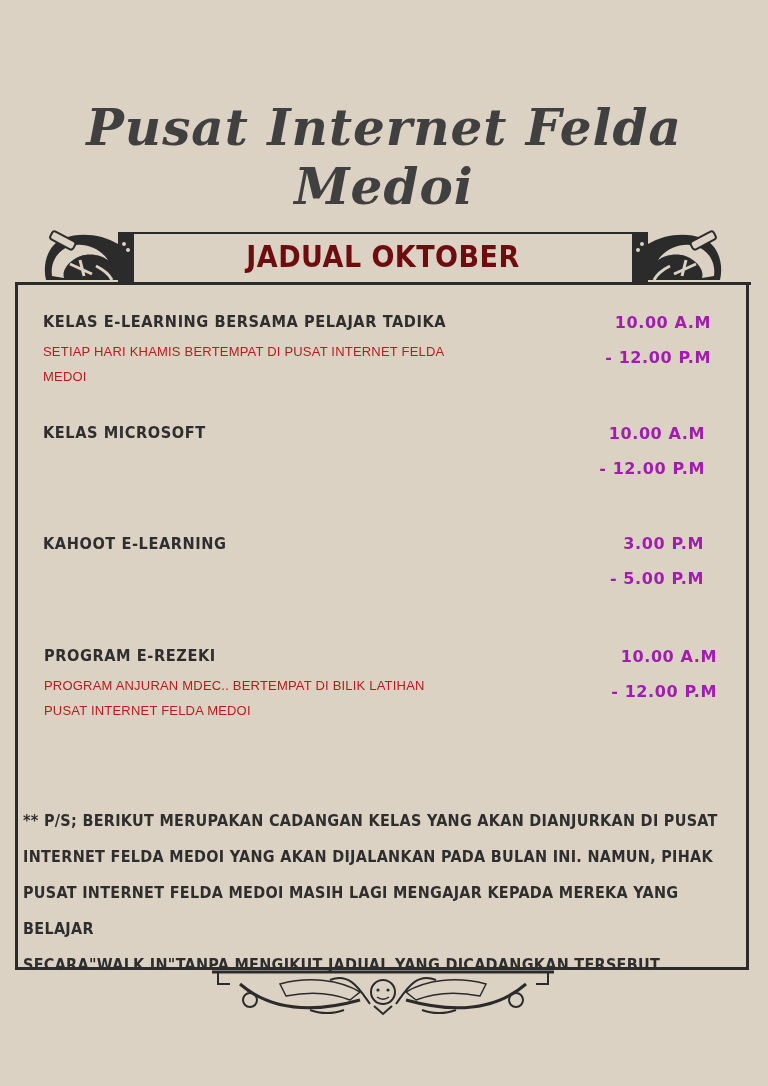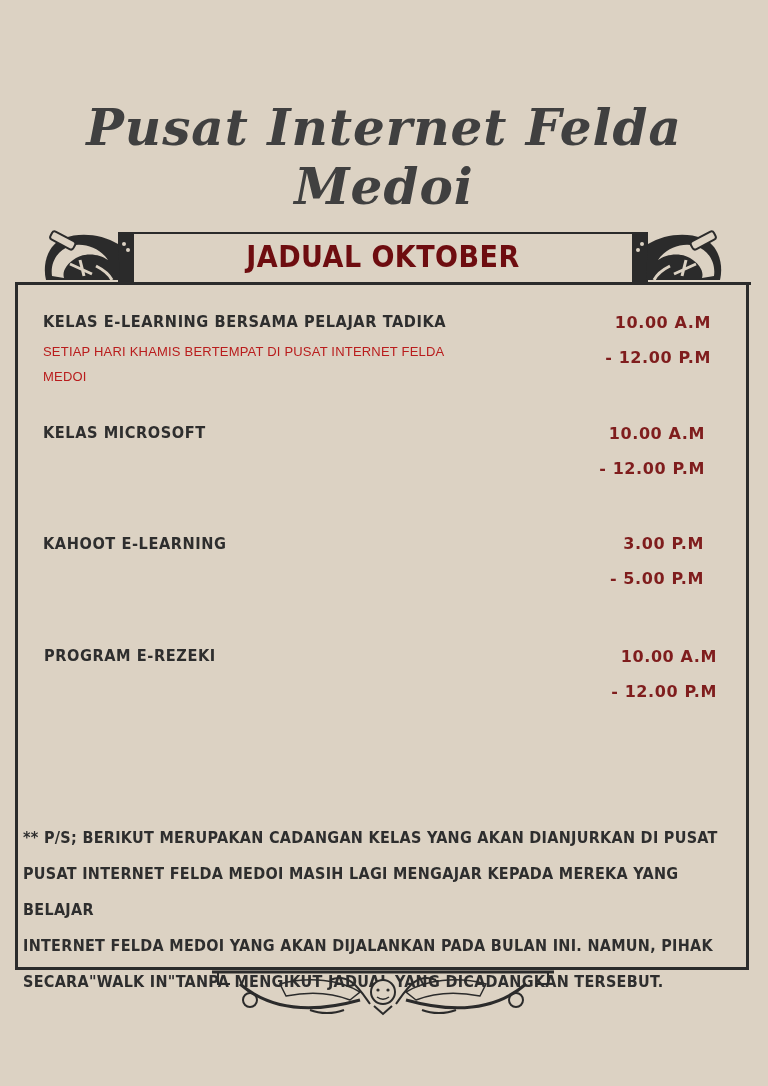"10.00 A.M" .time { color: #7f1d1d -> #a21caf }
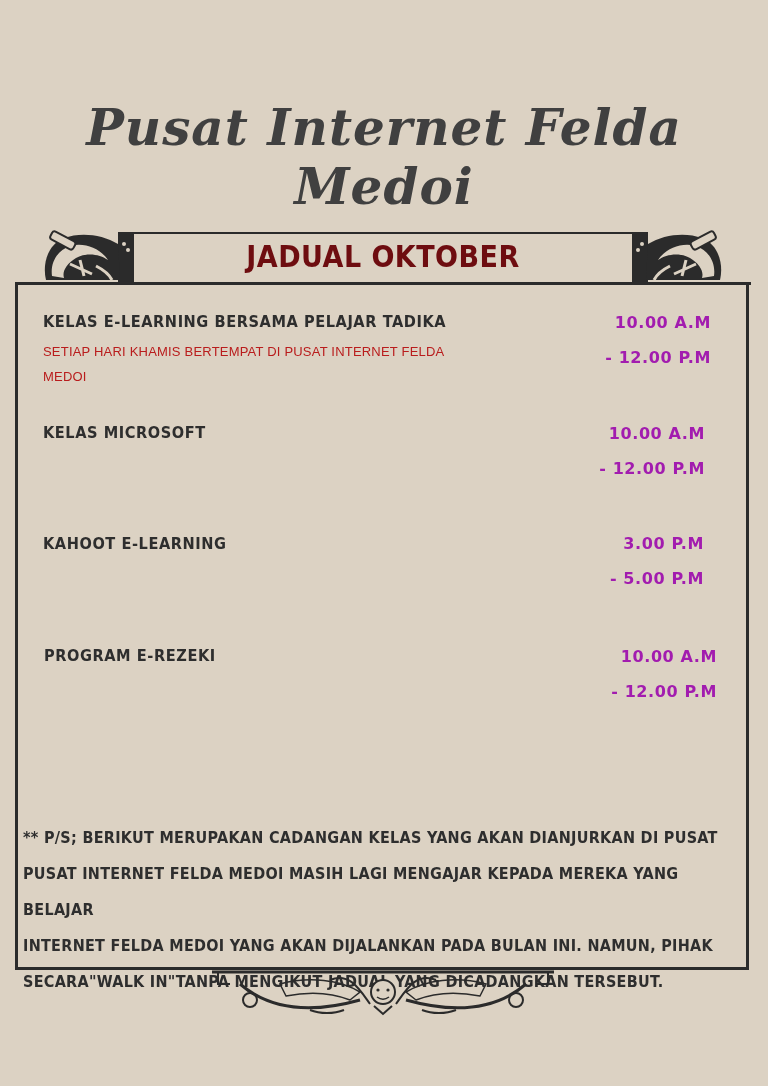"PROGRAM ANJURAN MDEC.. BERTEMPAT DI" div.desc { html: none -> <div>PROGRAM ANJURAN MDEC.. BERTEMPAT DI BILIK LATIHAN PUSAT INTERNET FELDA MEDOI</div> }
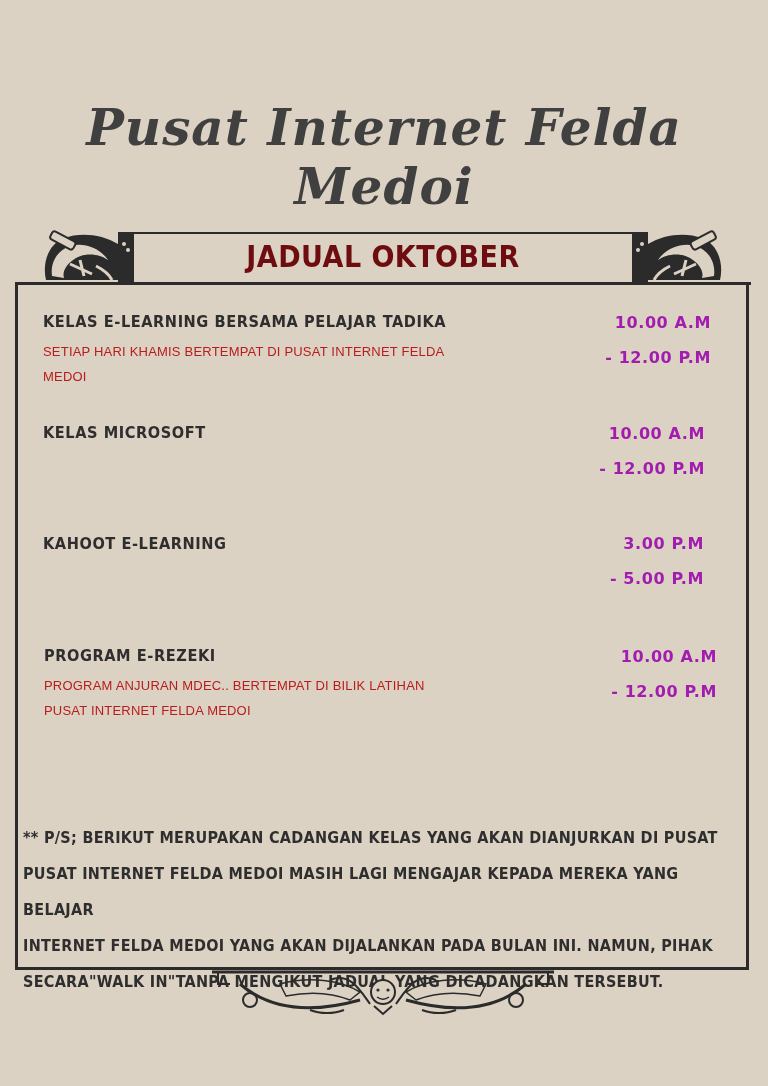"** P/S; BERIKUT MERUPAKAN CADANGAN" .note { top: 820px -> 803px }
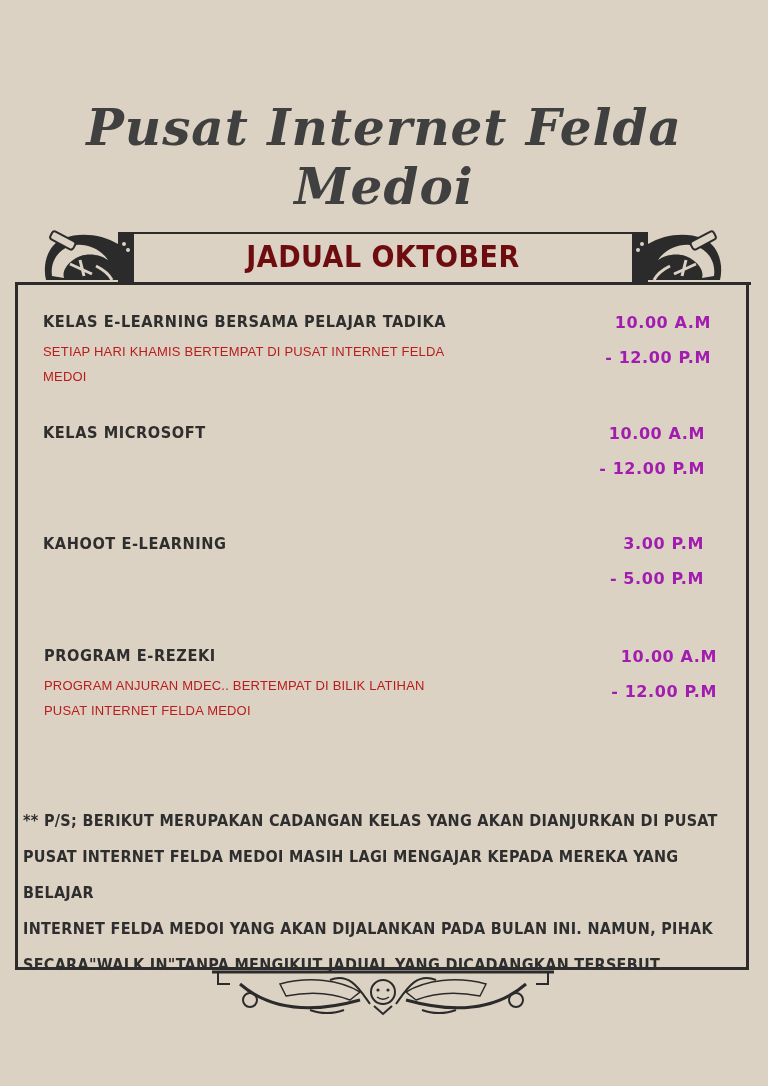"PUSAT INTERNET FELDA MEDOI MASIH" div { order: before "INTERNET FELDA MEDOI YANG AKAN" -> after "INTERNET FELDA MEDOI YANG AKAN" }
